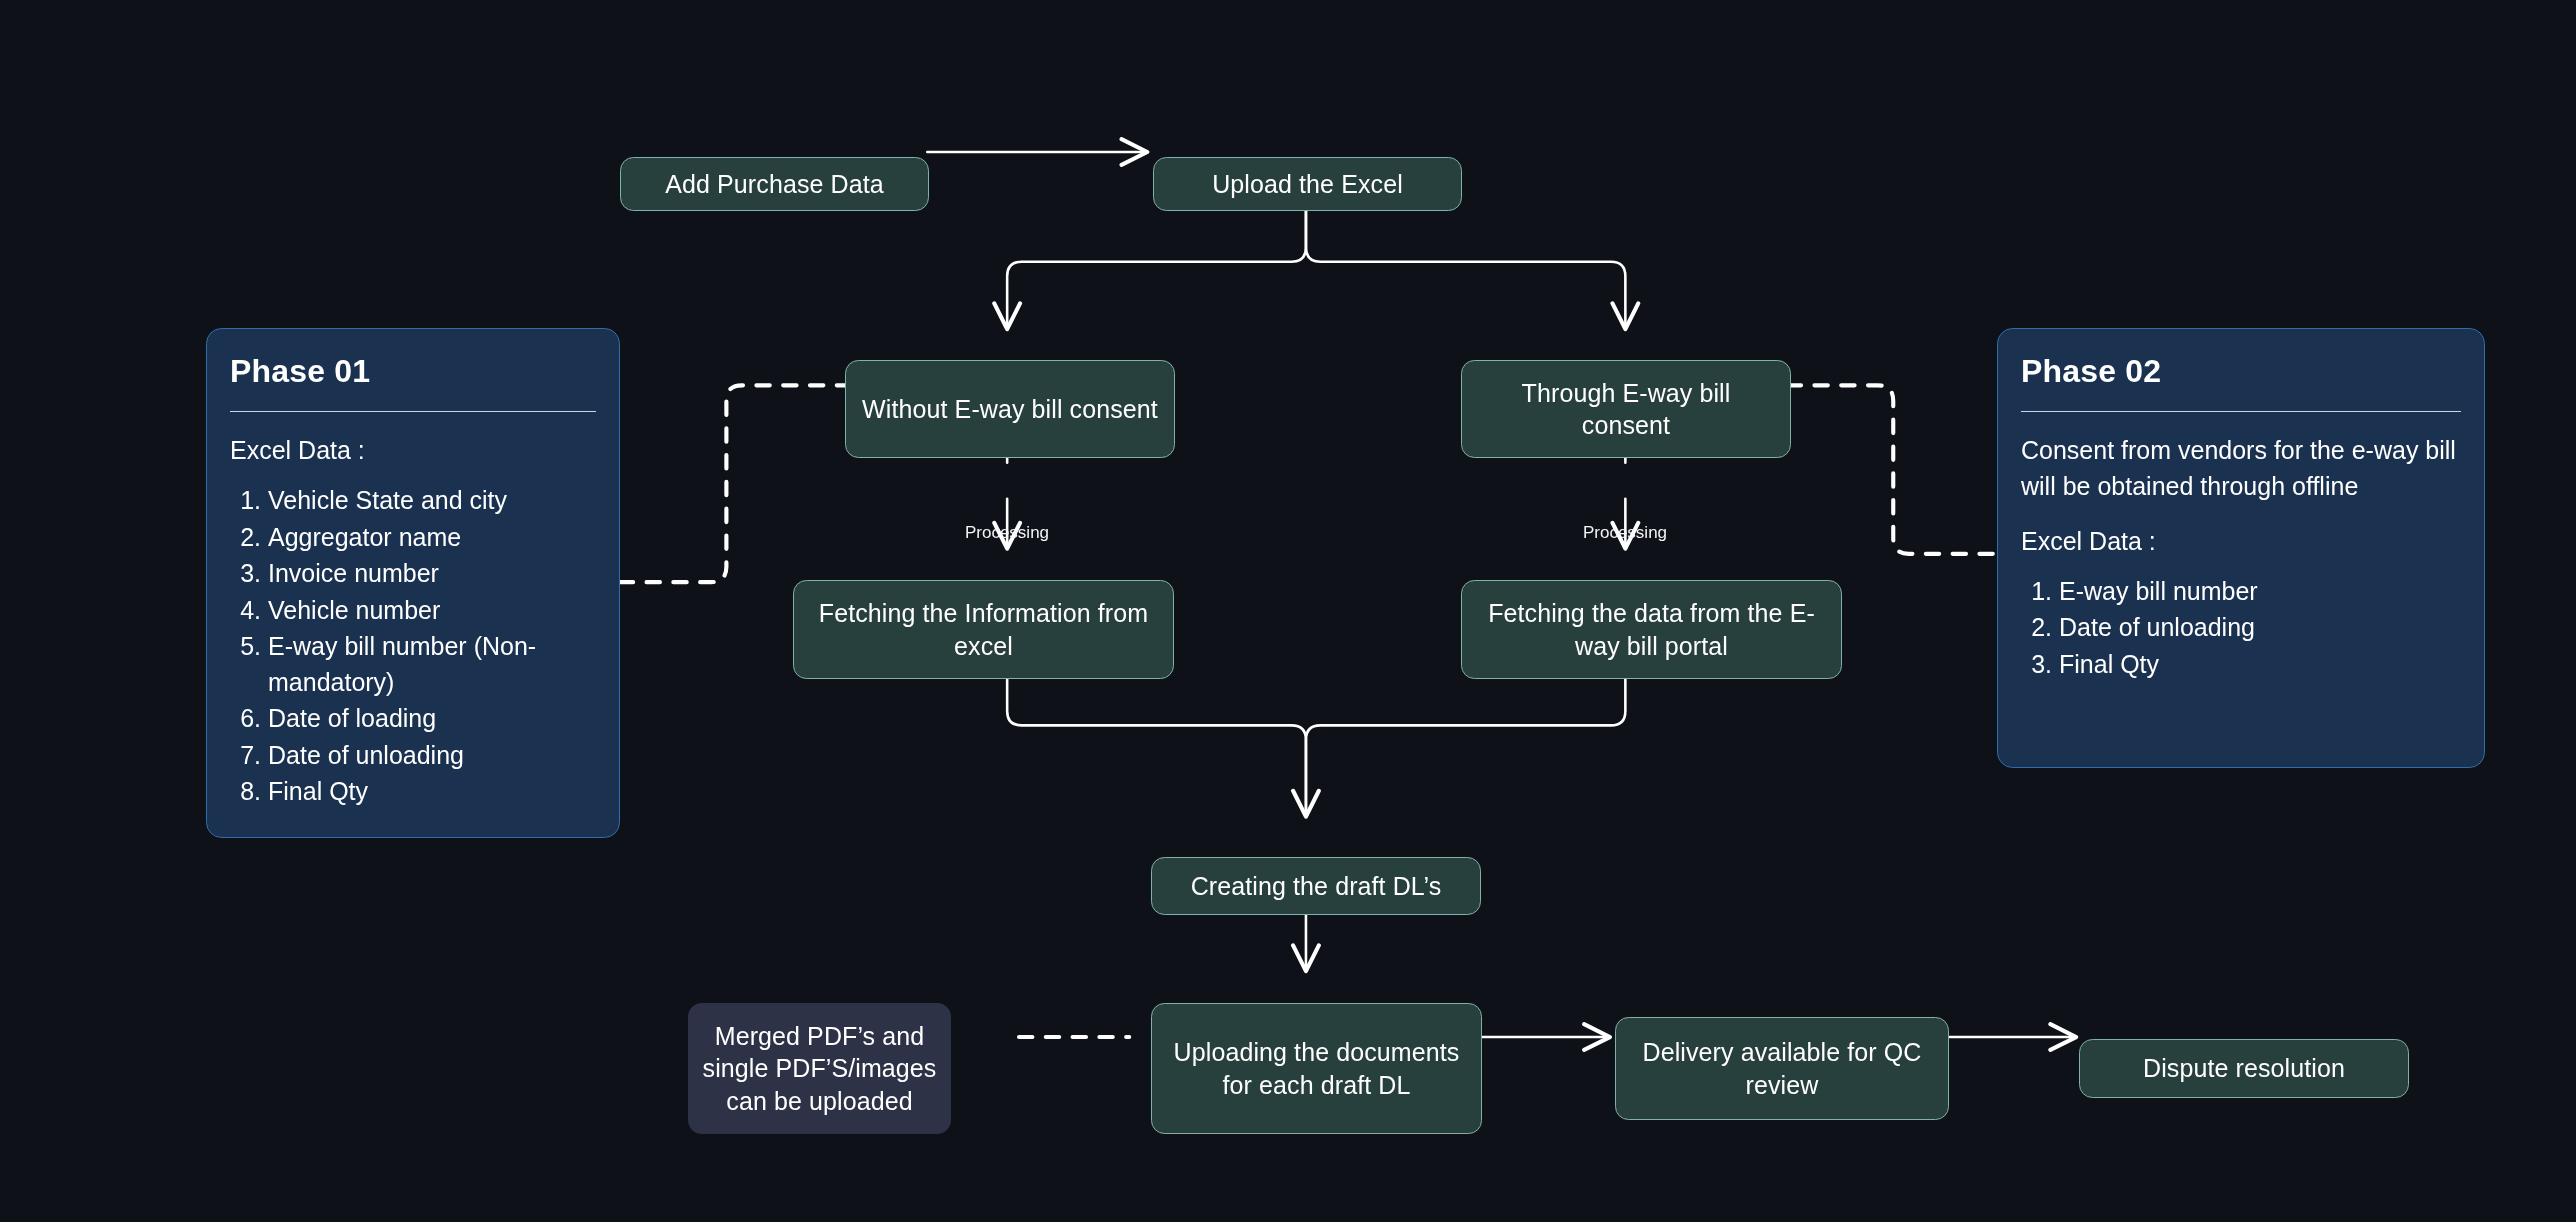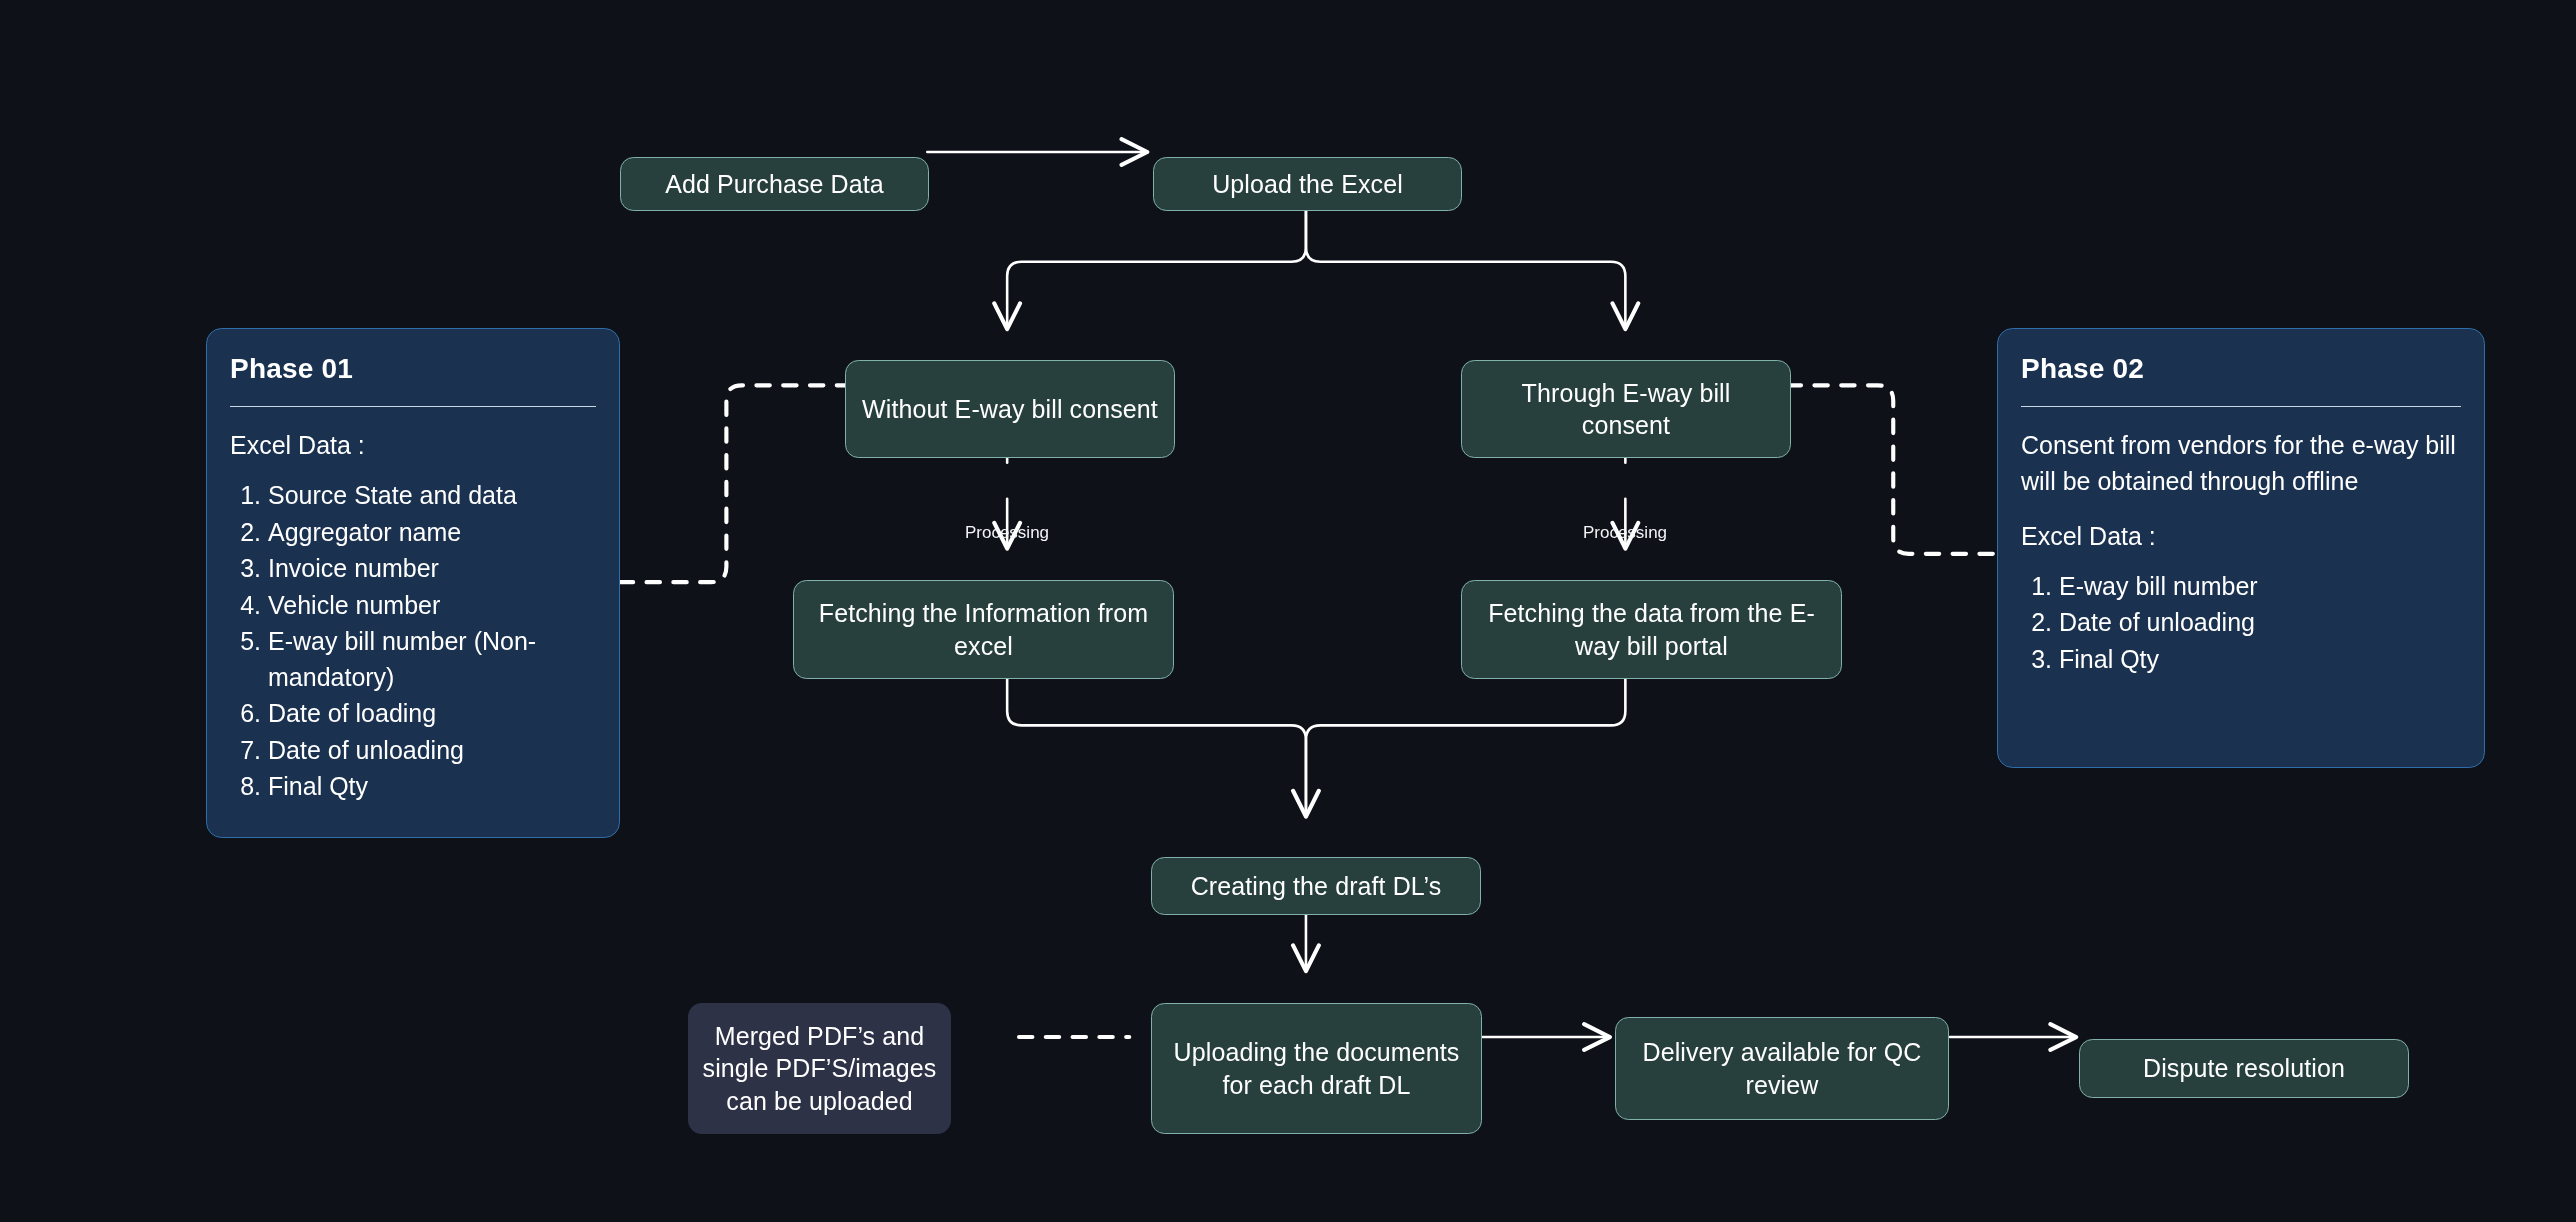"Phase 01" .panel-title { font-size: 28px -> 32px }
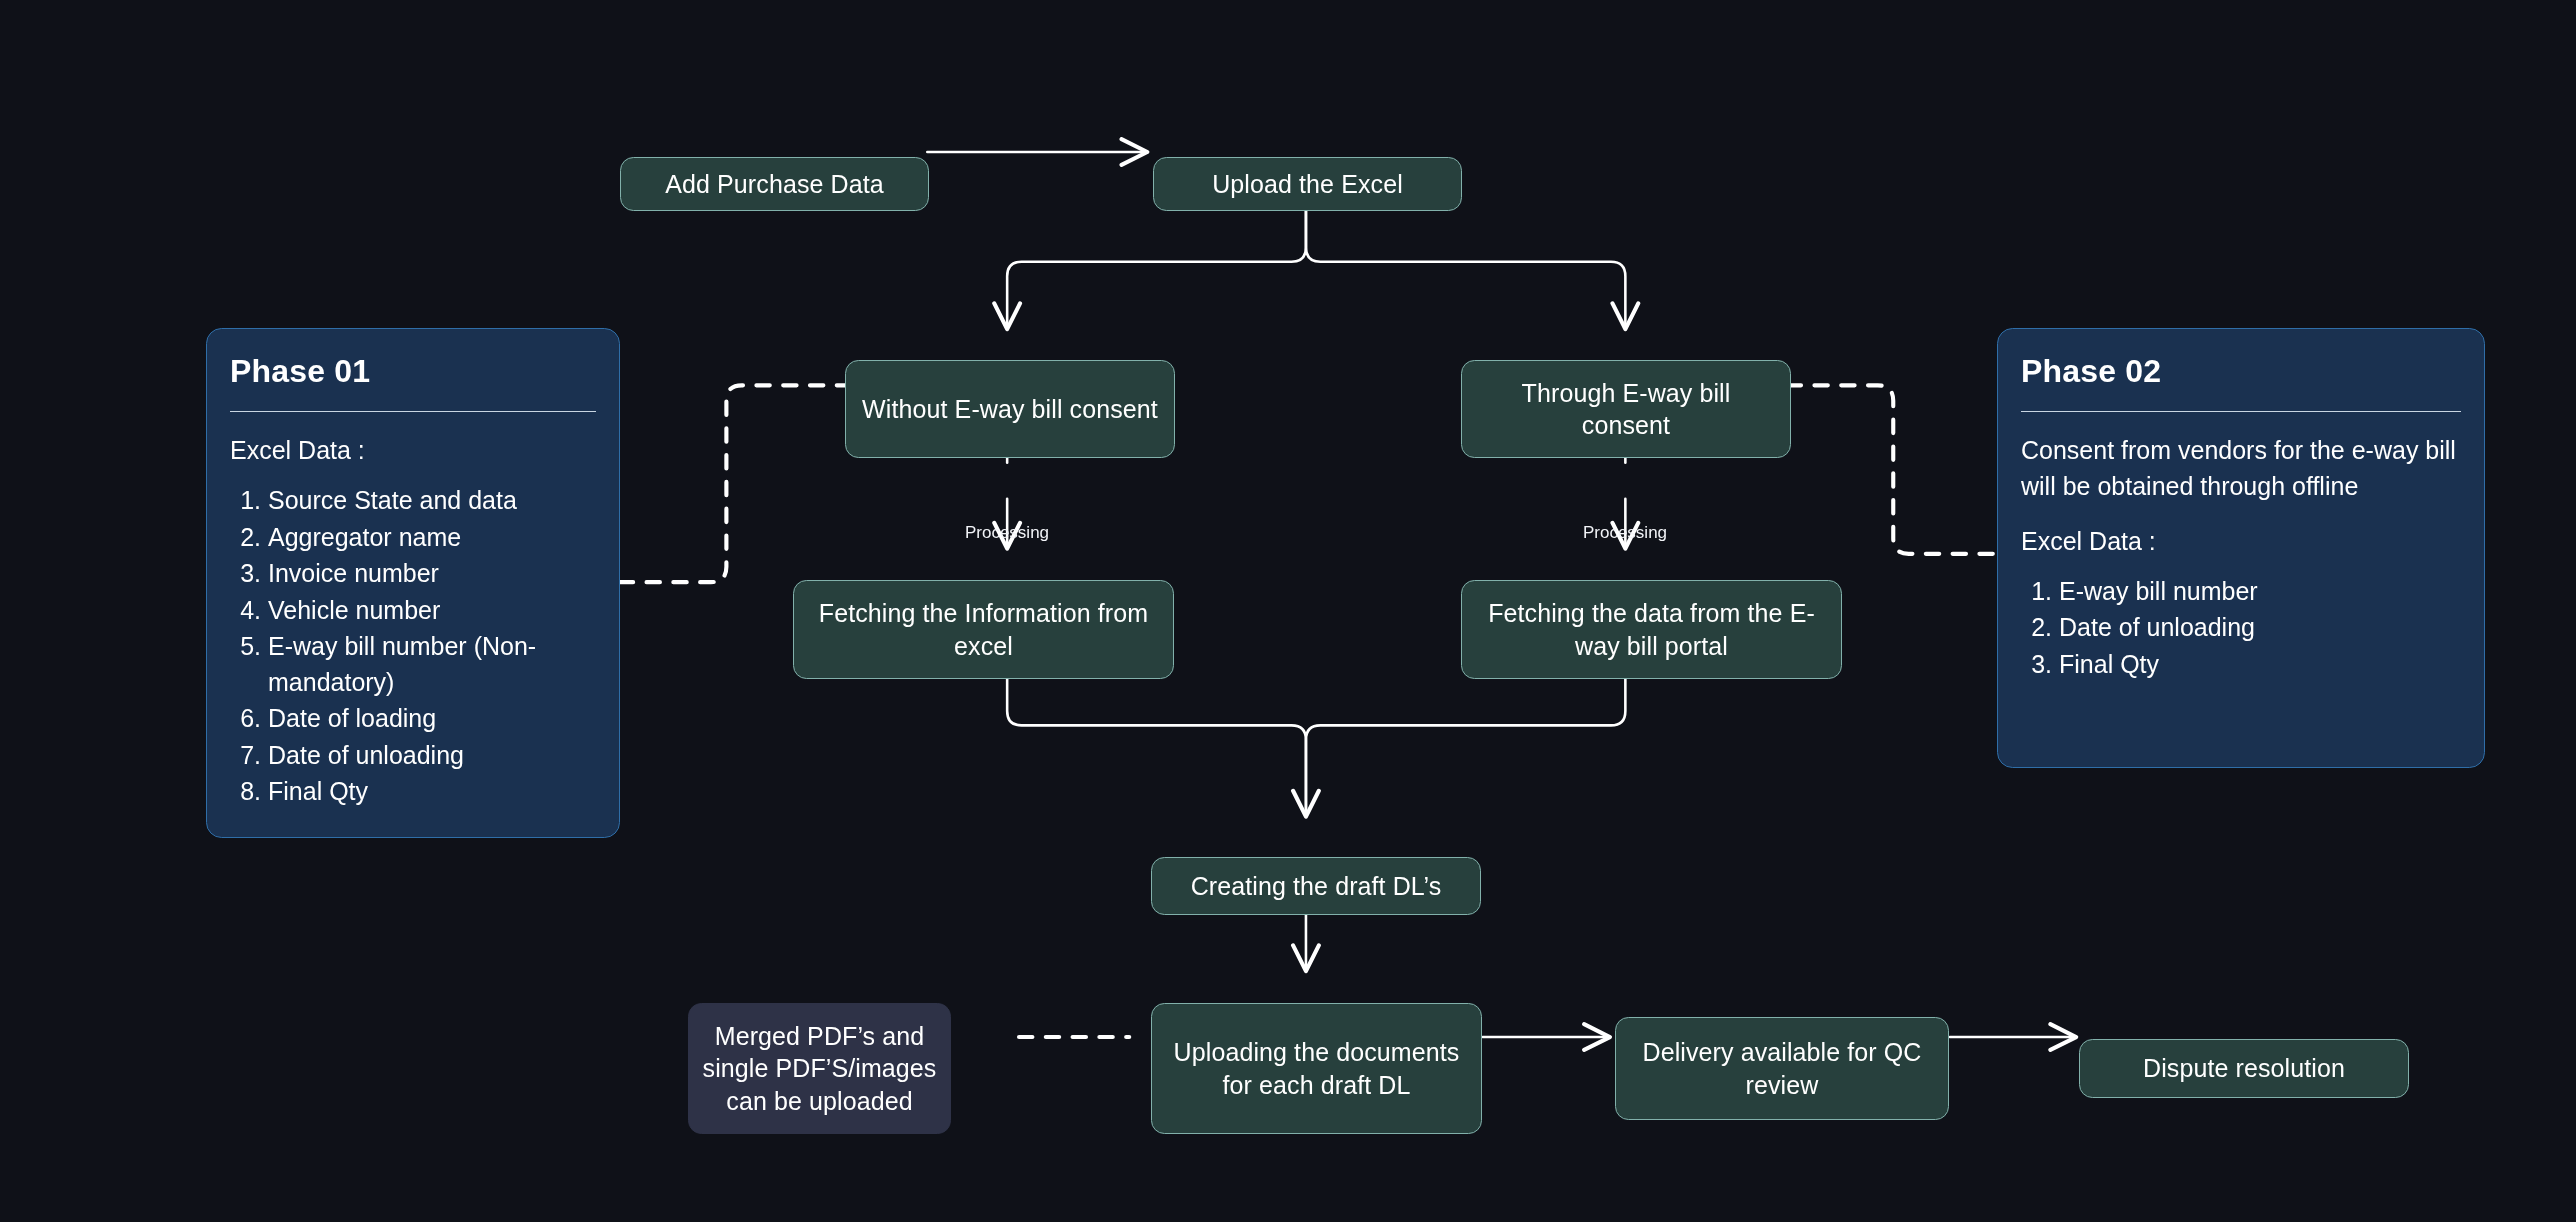"Source State and data" li { text: Source State and data -> Vehicle State and city }
